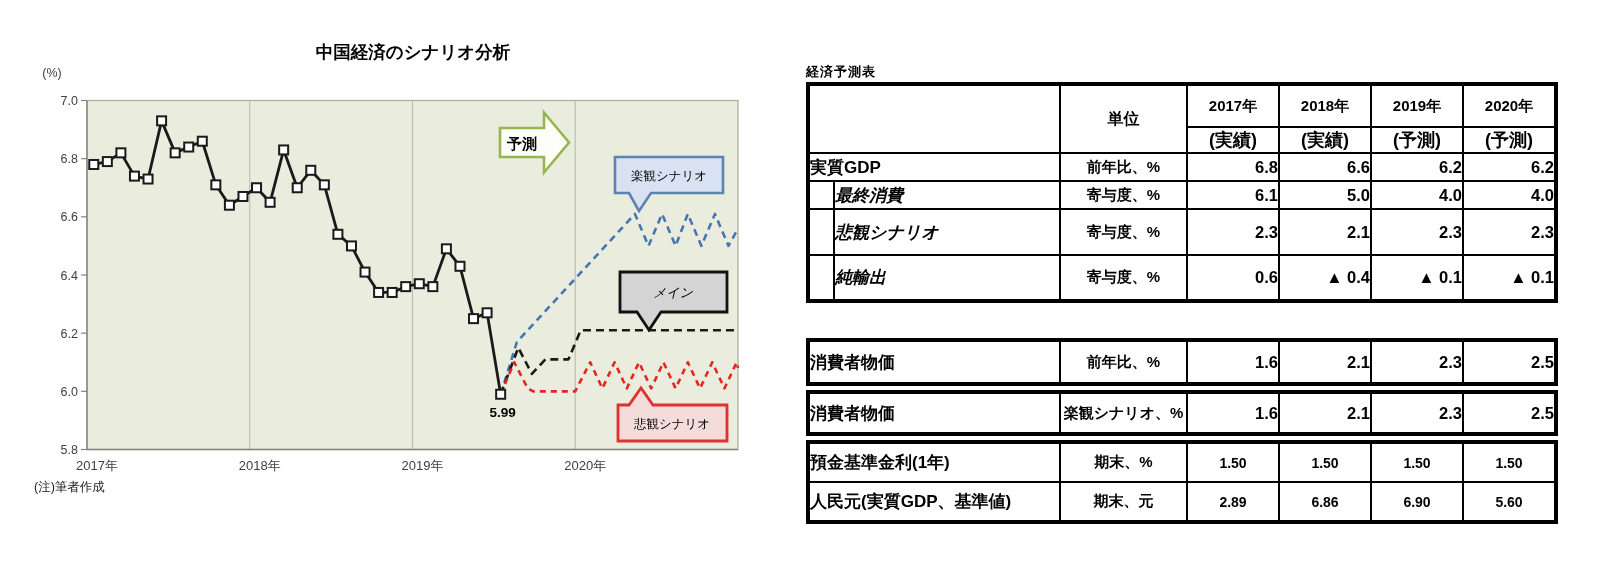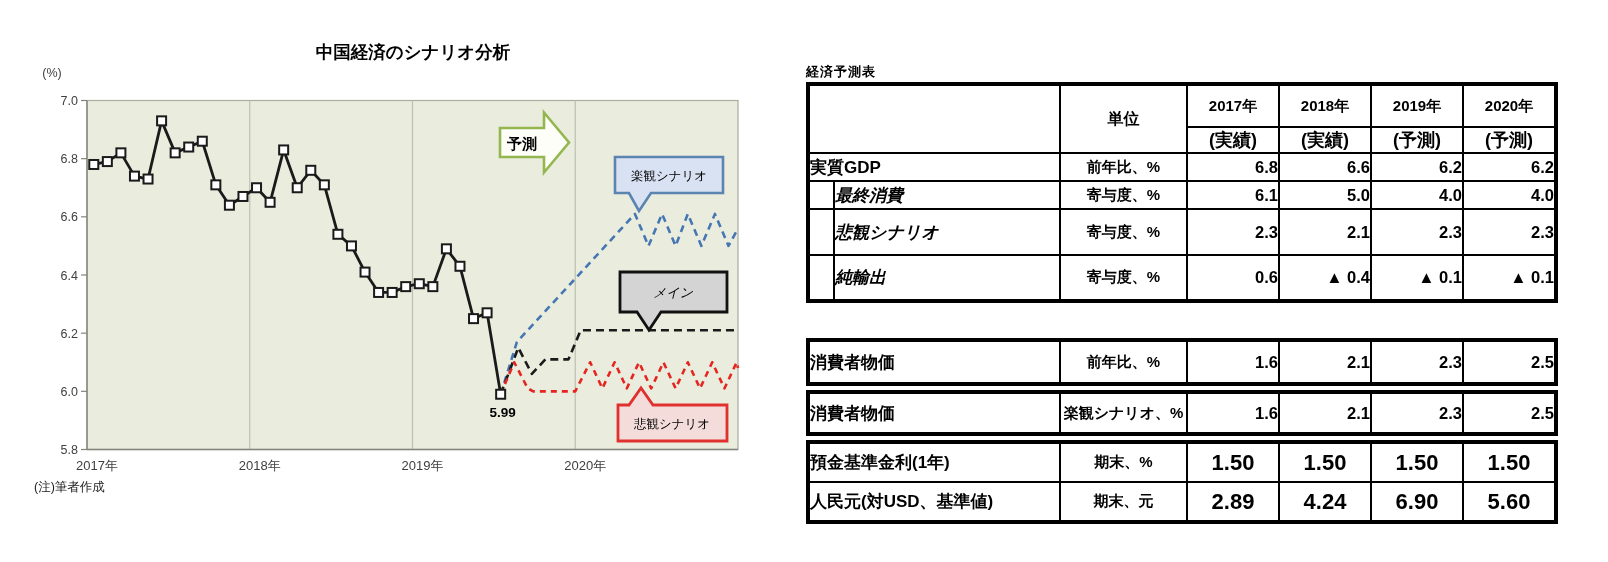"1.50" td.numc { font-size: 22px -> 14px }
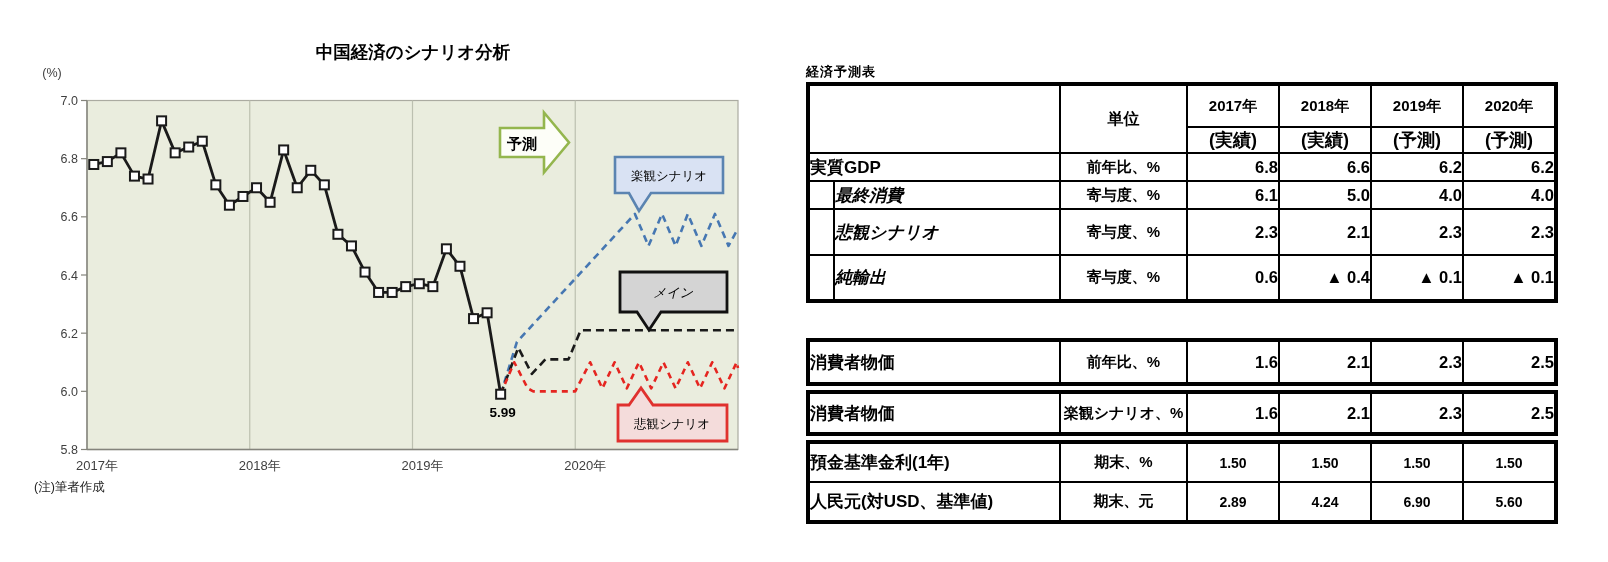"人民元(対USD、基準値)" td.lbl { text: 対USD -> 実質GDP }
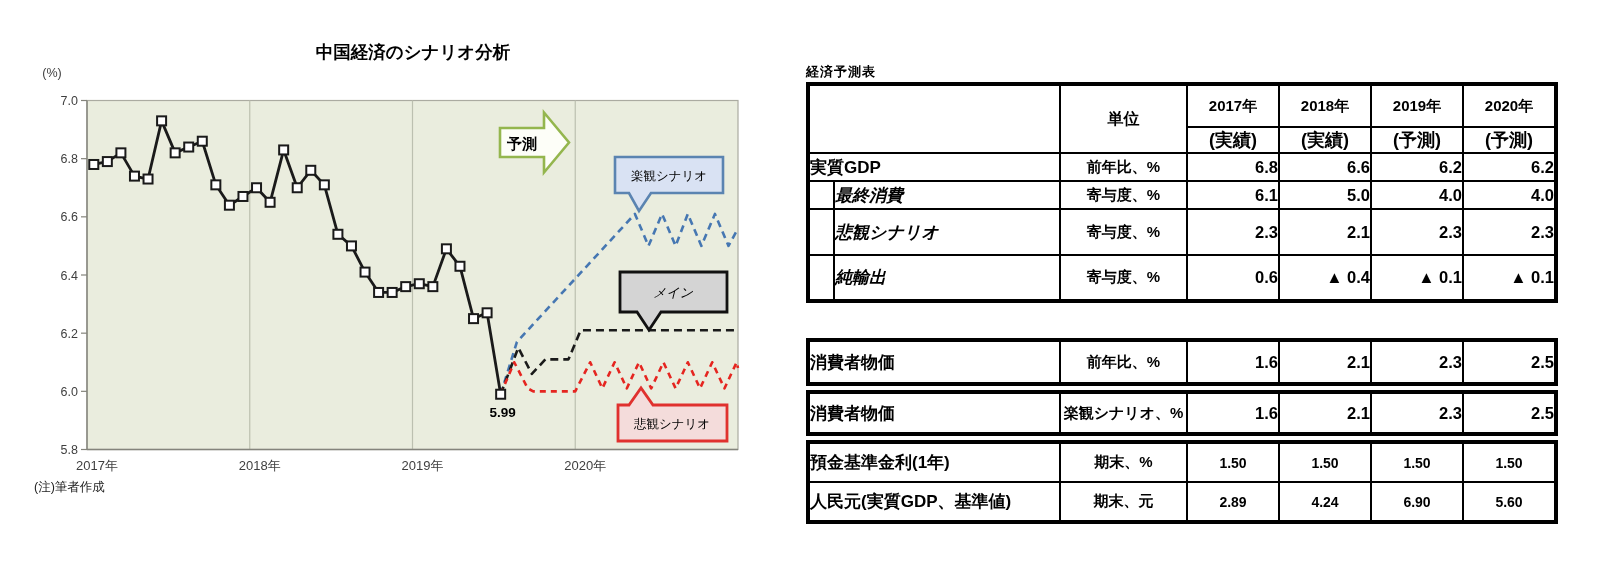"4.24" td.numc { text: 4.24 -> 6.86 }
